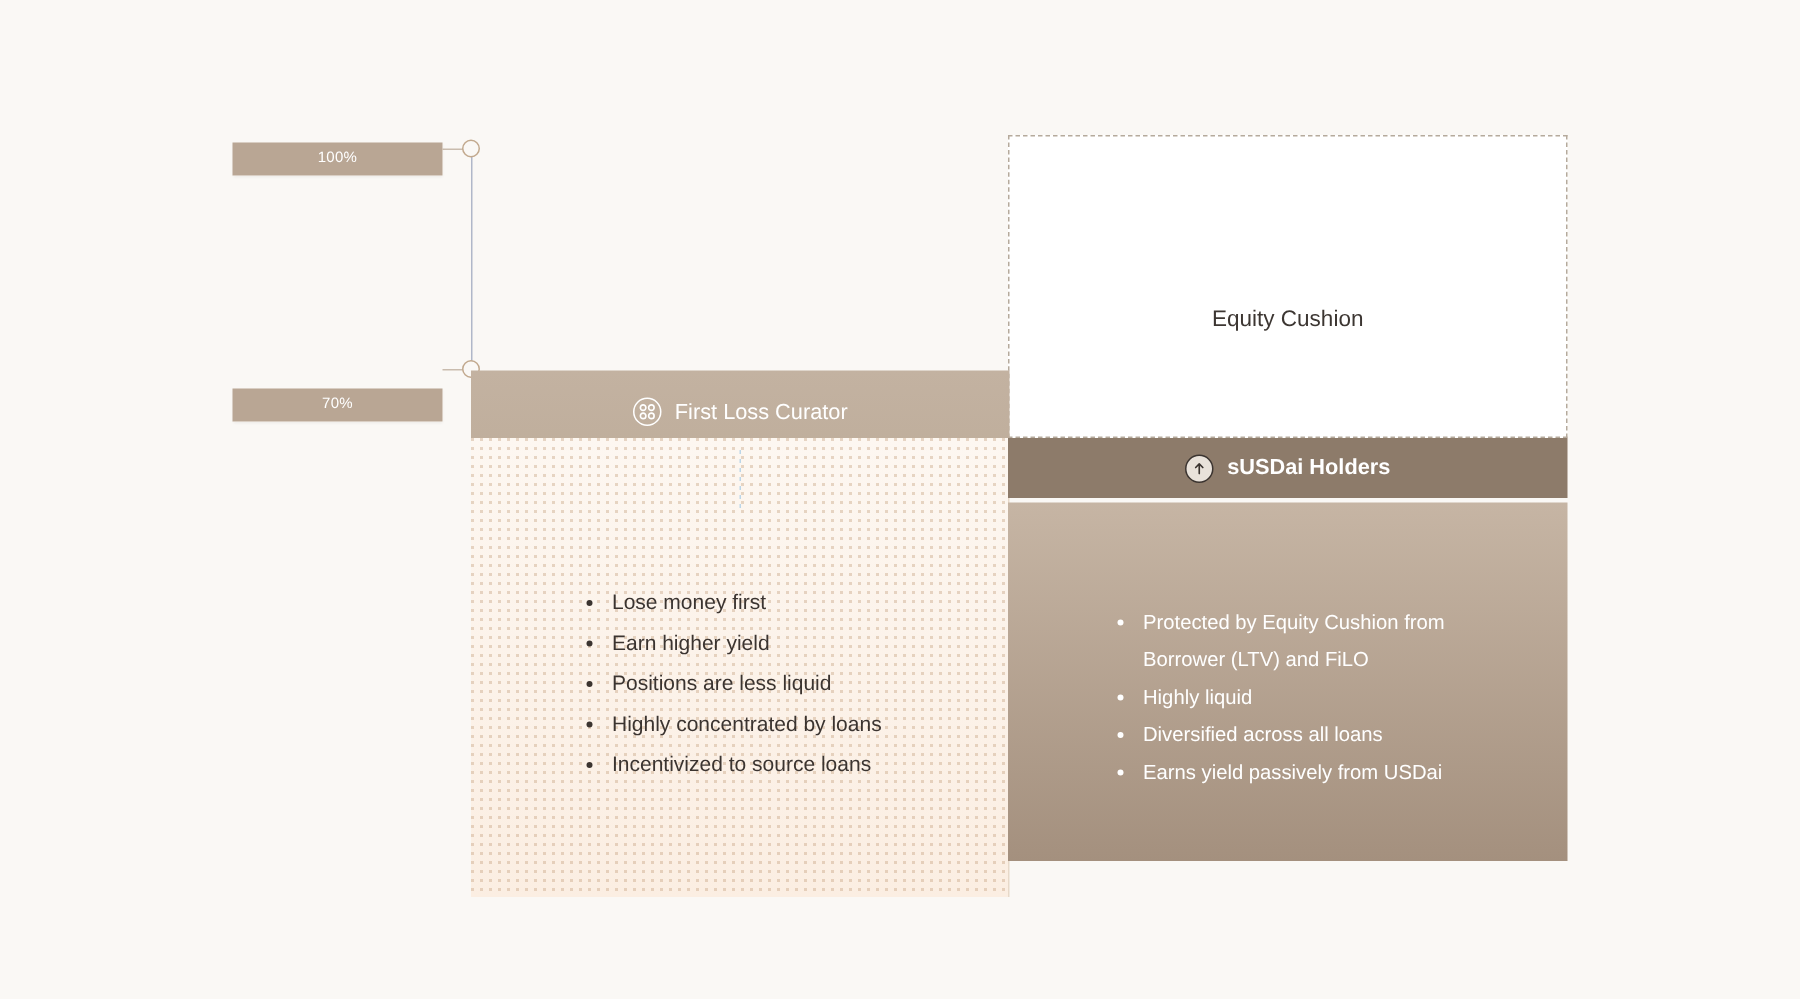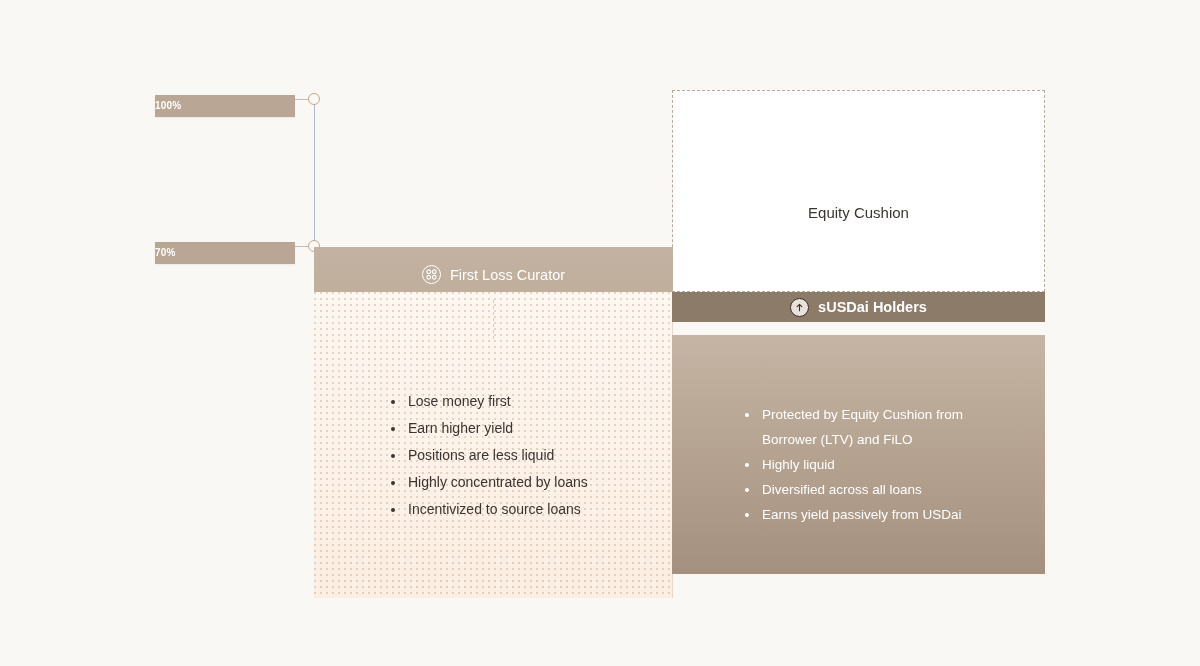"100%" .ltv-head { font-weight: bold -> normal; text-align: none -> center }
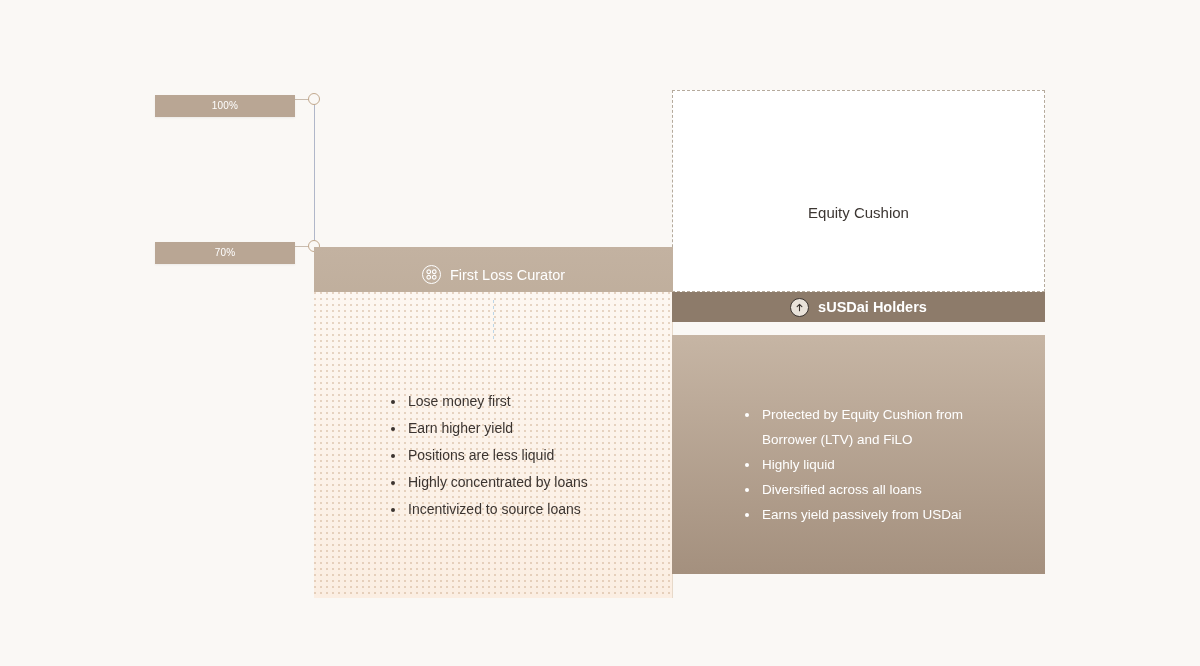"70%" #ltv-70 { top: 242px -> 259px }
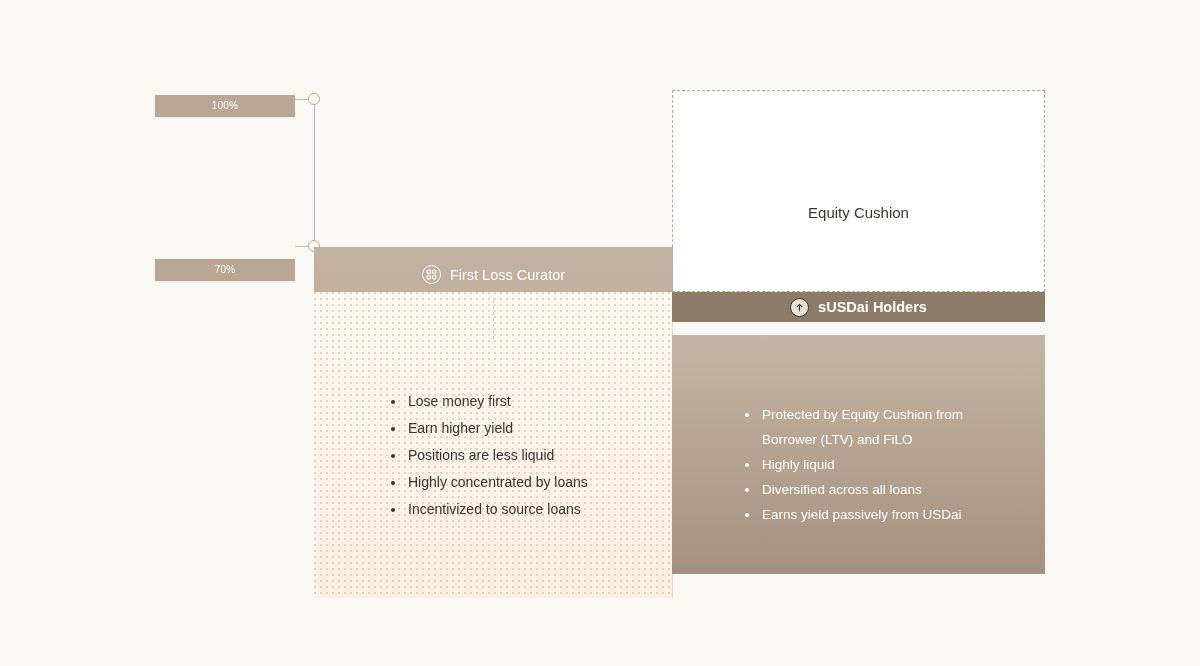"sUSDai Holders" .sus-header { height: 30px -> 40px }
